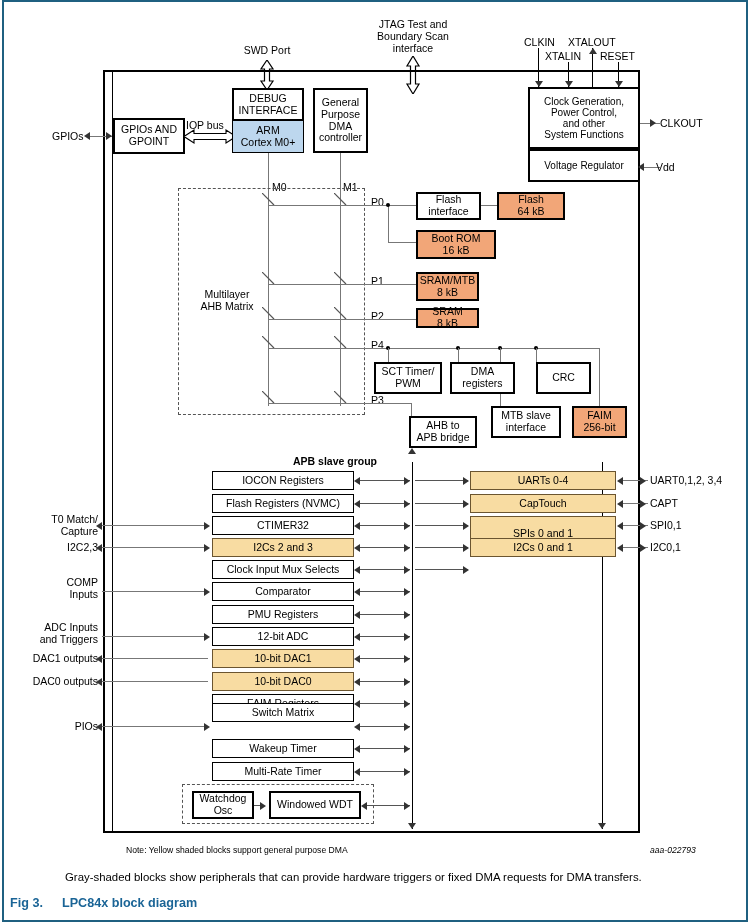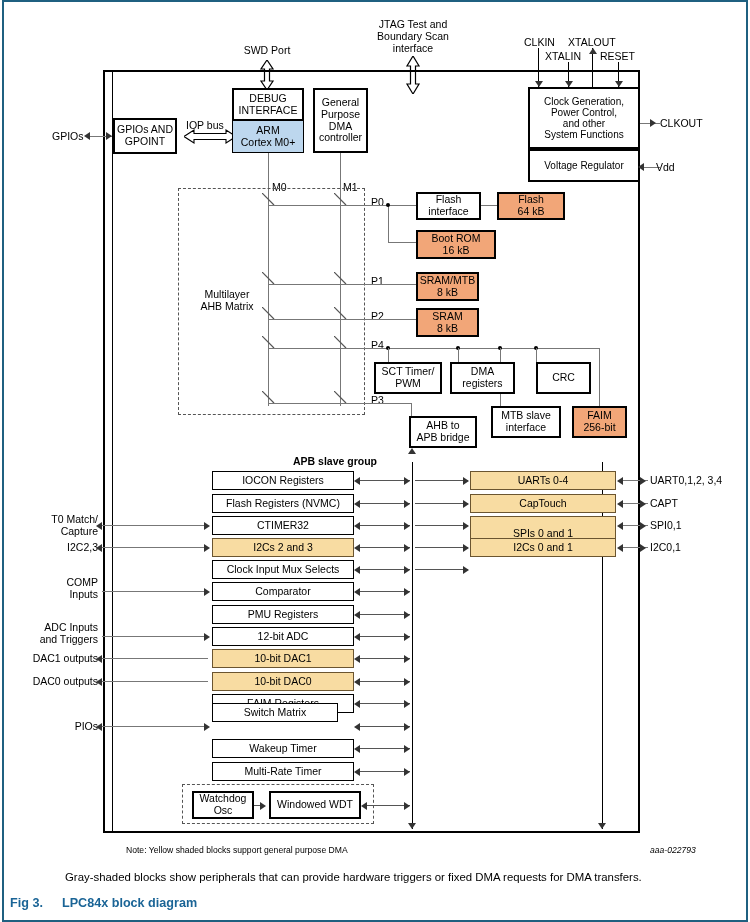"GPIOs AND" div.box { width: 64px -> 72px }
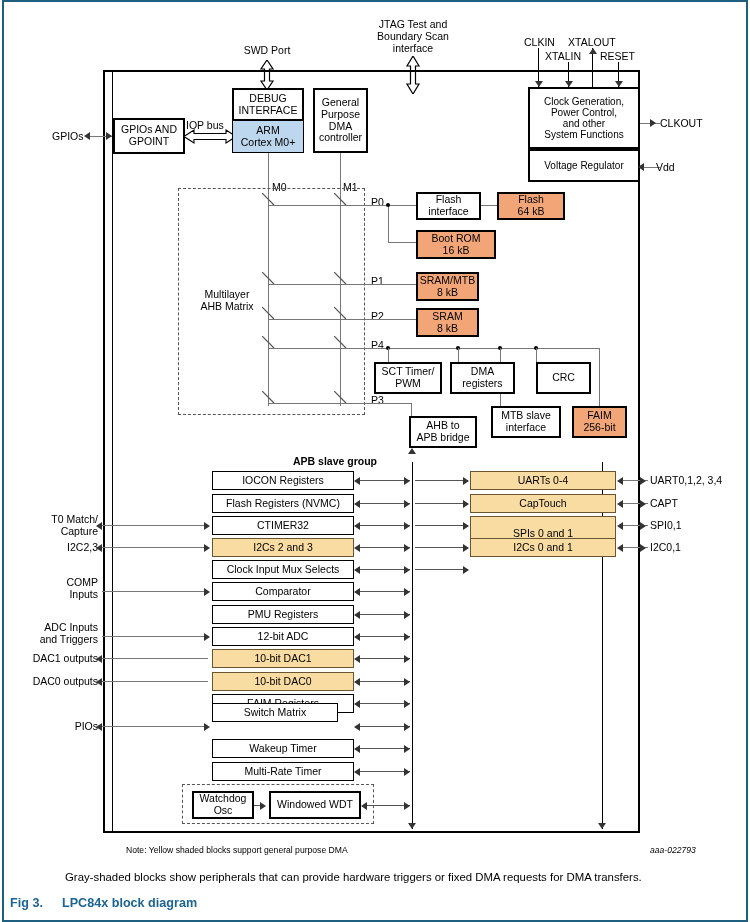"SRAM" div.box { height: 29px -> 20px }
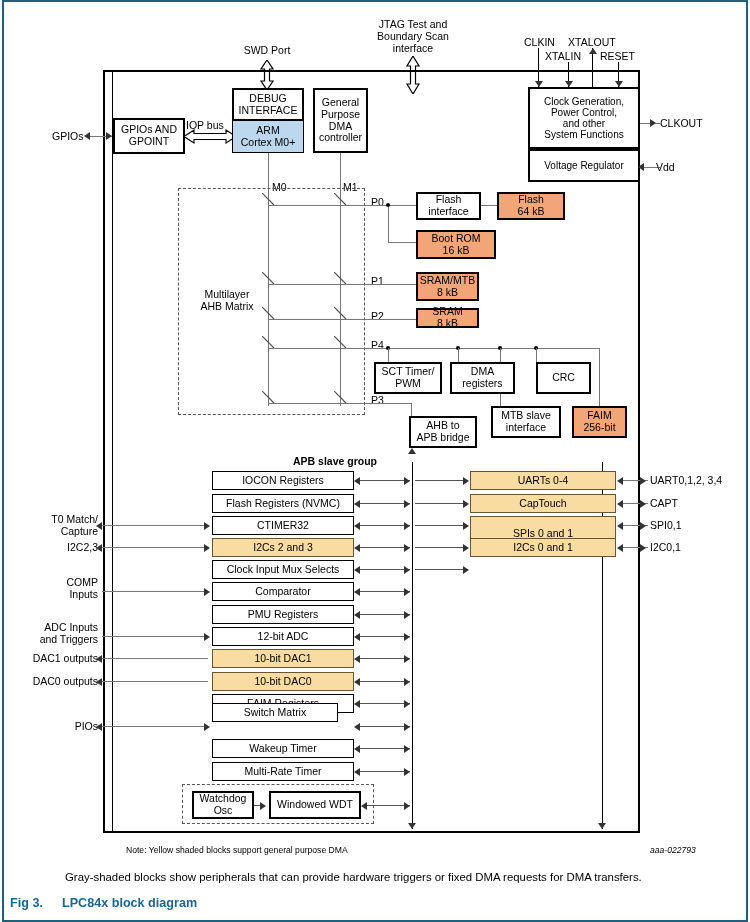"Switch Matrix" div.box { width: 126px -> 142px }
